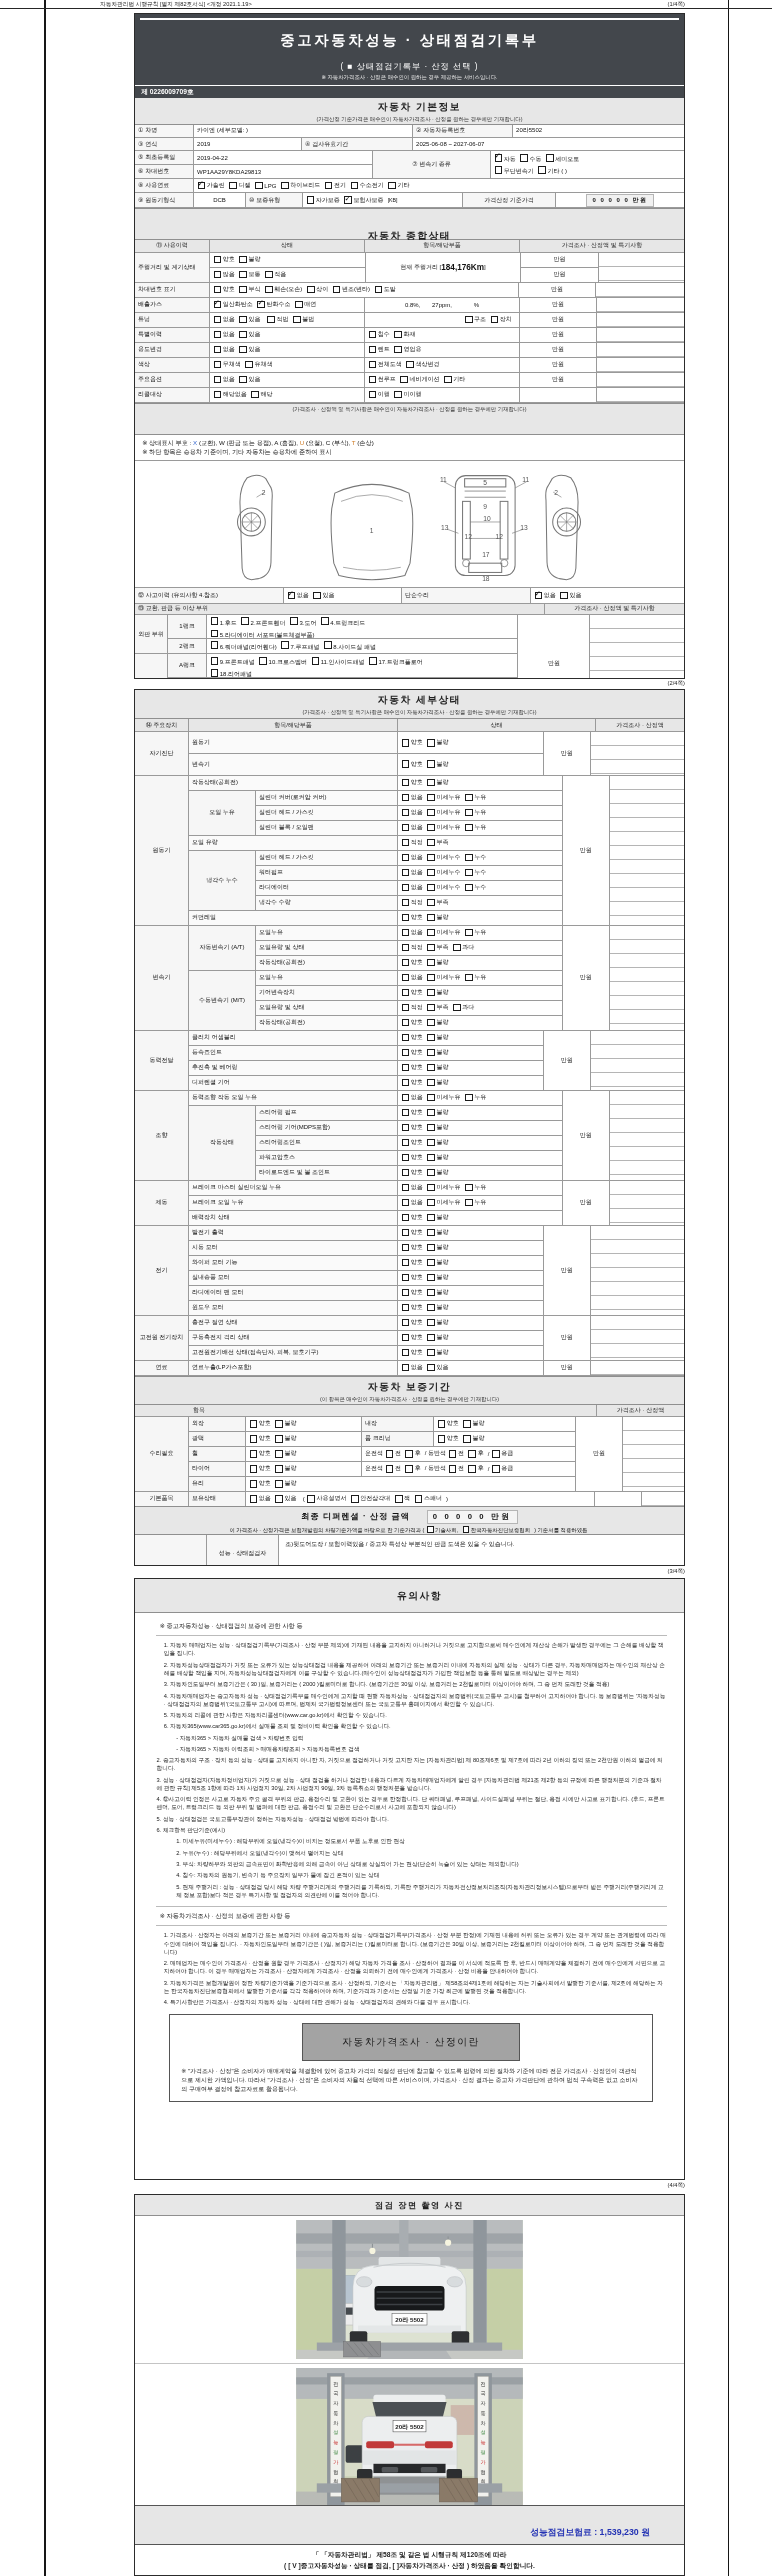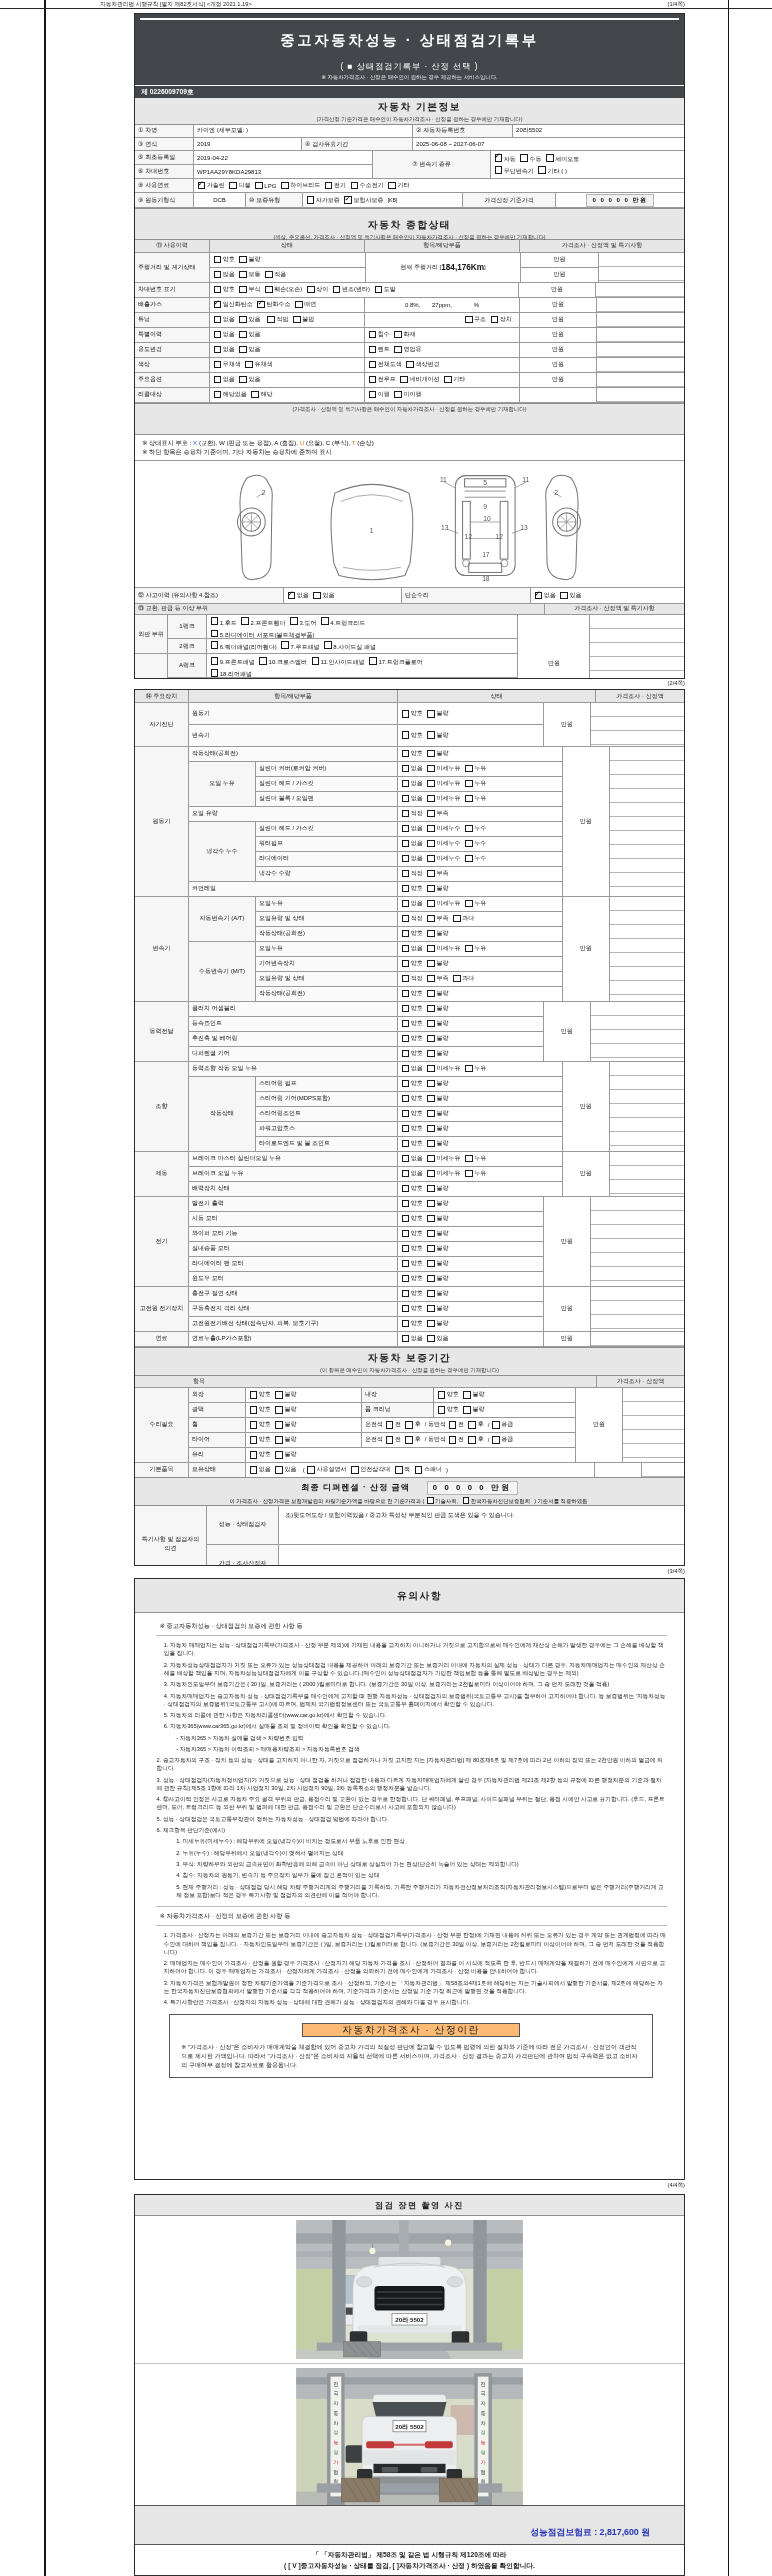"자동차 종합상태" .band h2 { padding-top: 10px -> 21px }
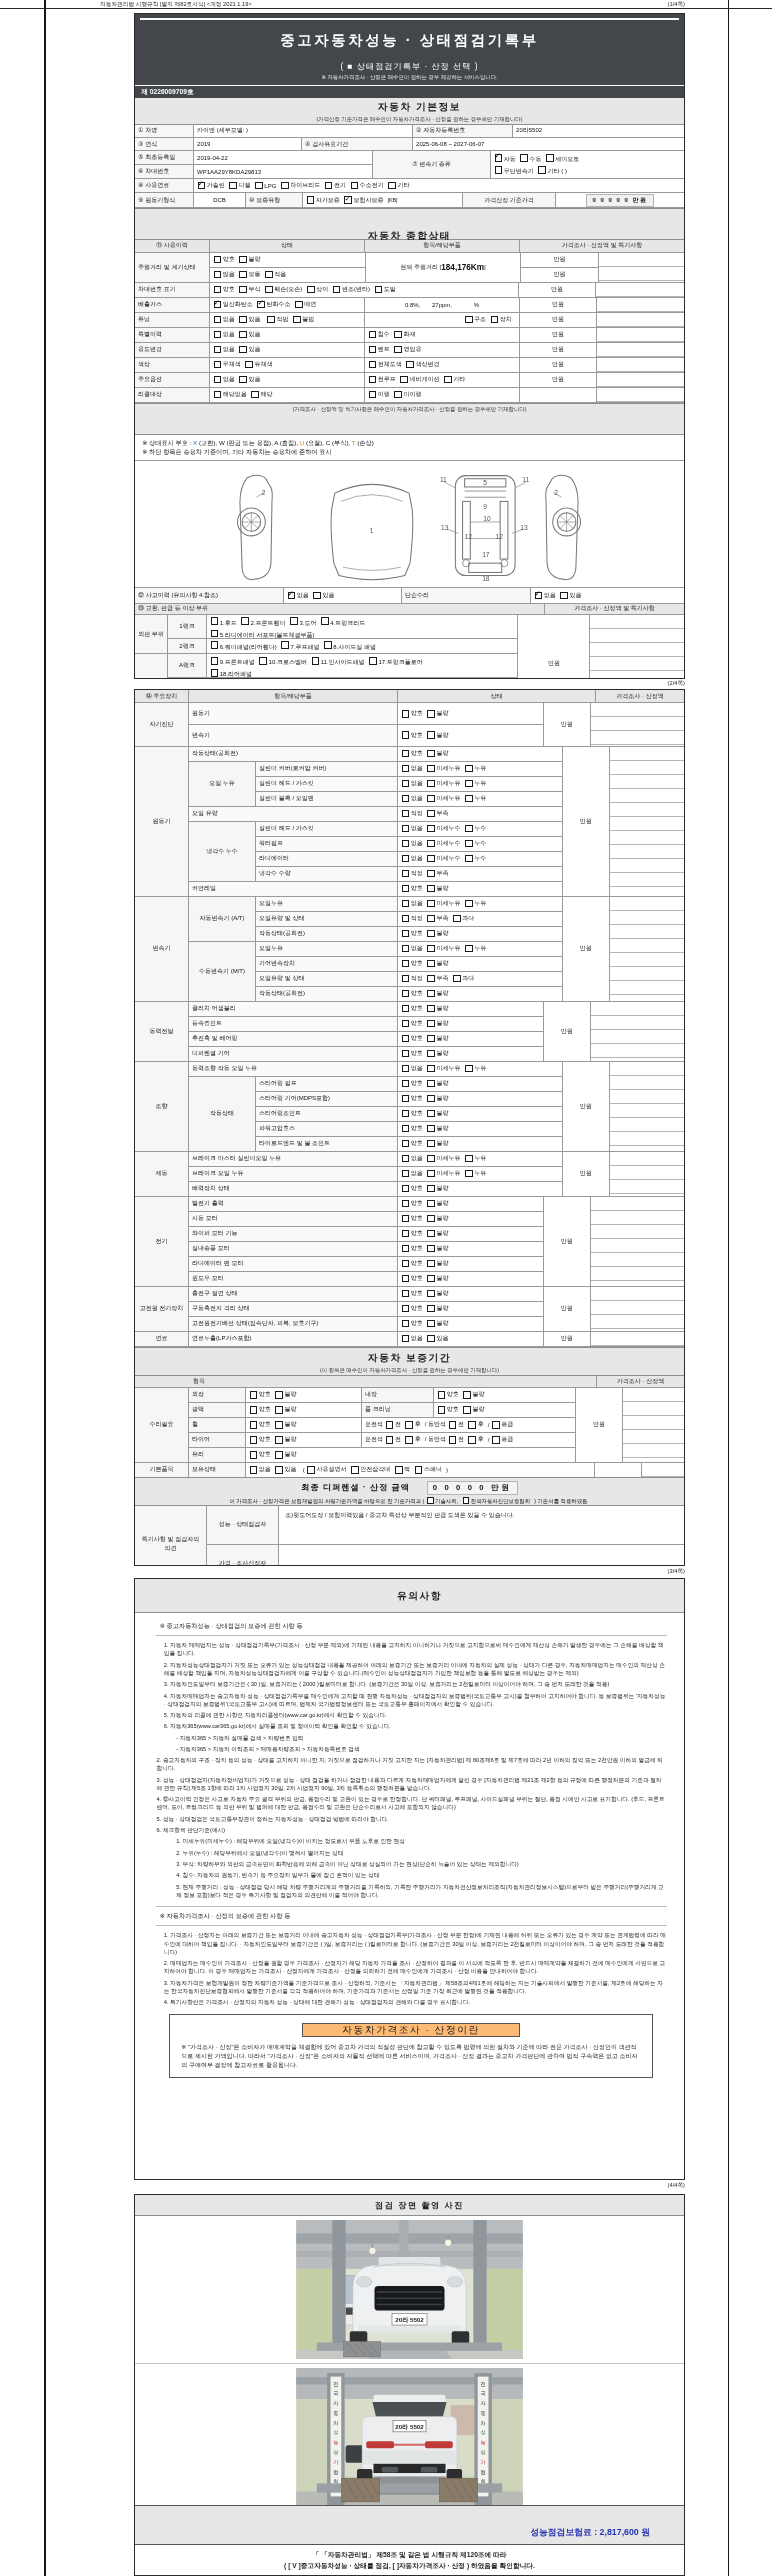"자동차 세부상태" div.band { html: none -> <div> <h2>자동차 세부상태</h2> <div>(가격조사 · 산정액 및 특기사항은 매수인이 자동차가격조사 · 산정을 원하는 경우에만 기재합니다)</div> </div> }
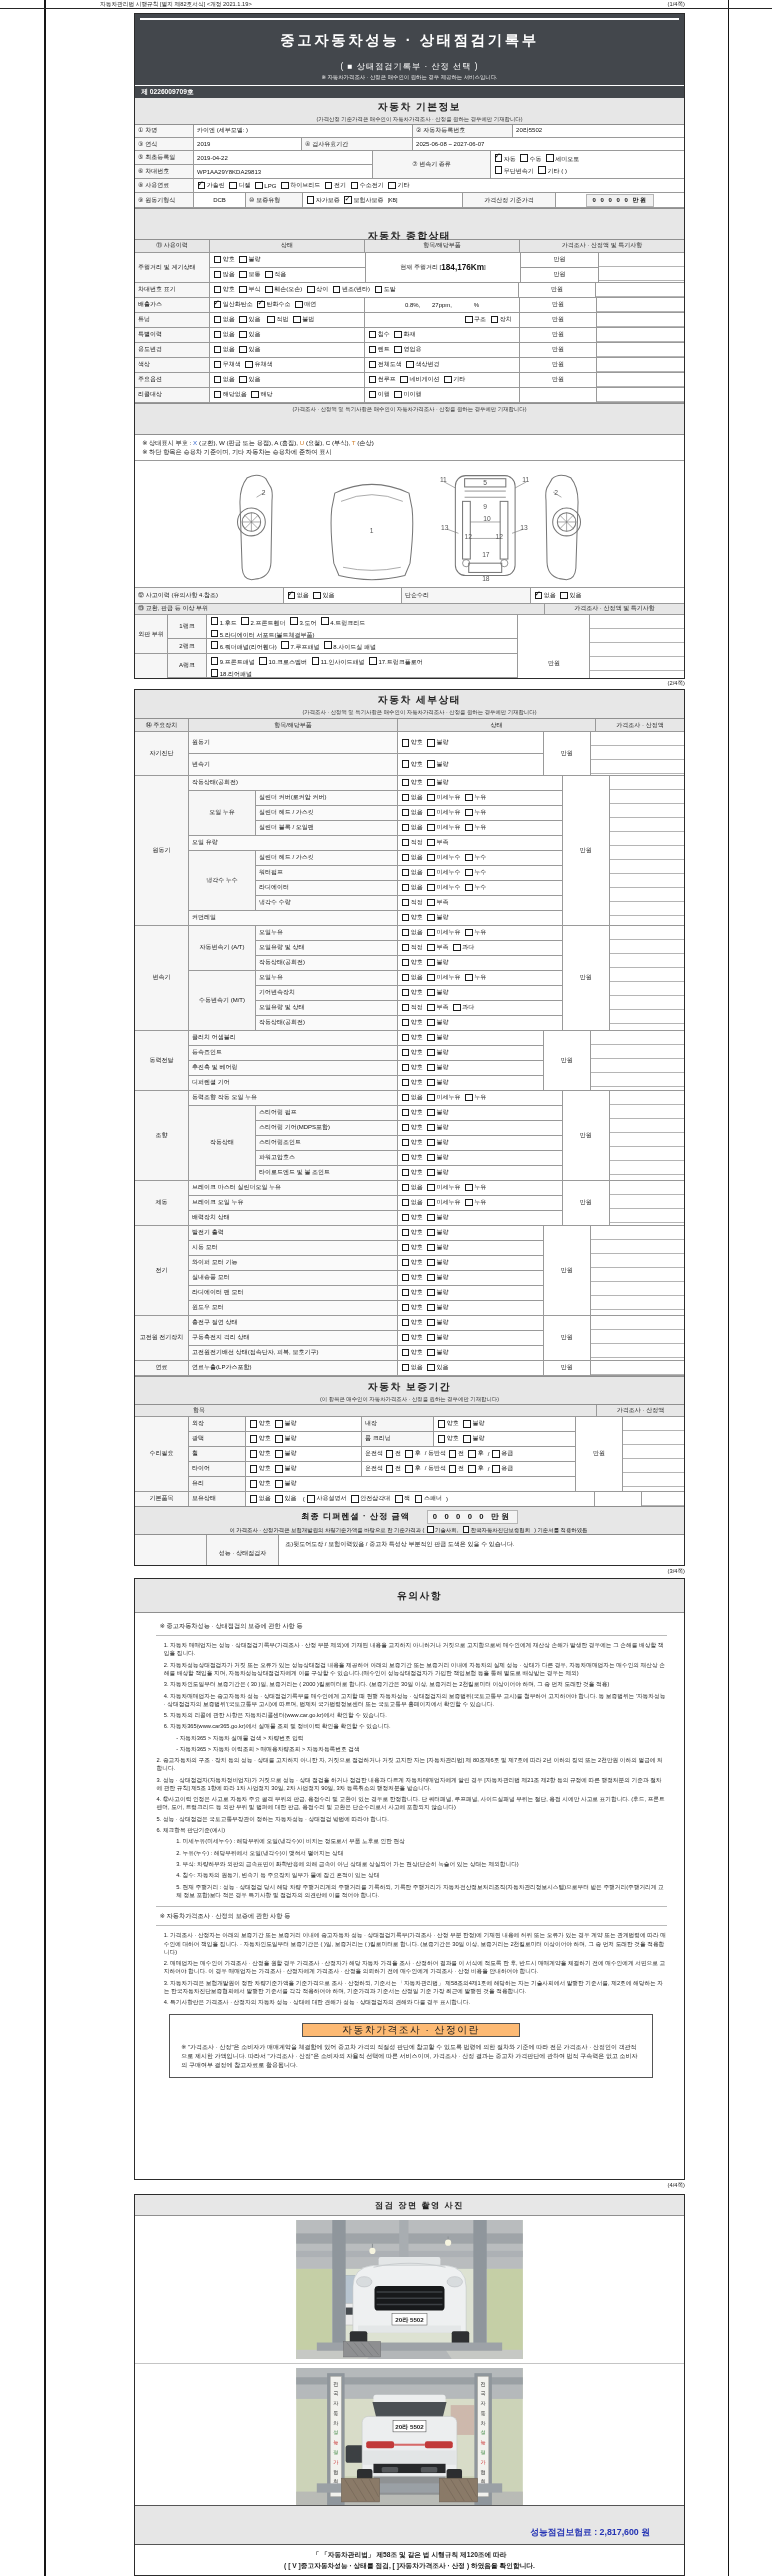"자동차가격조사 · 산정이란" .whatboxtitle { background: #fdba74 -> #a3a3a3; padding: 2px 0 -> 14px 0 }
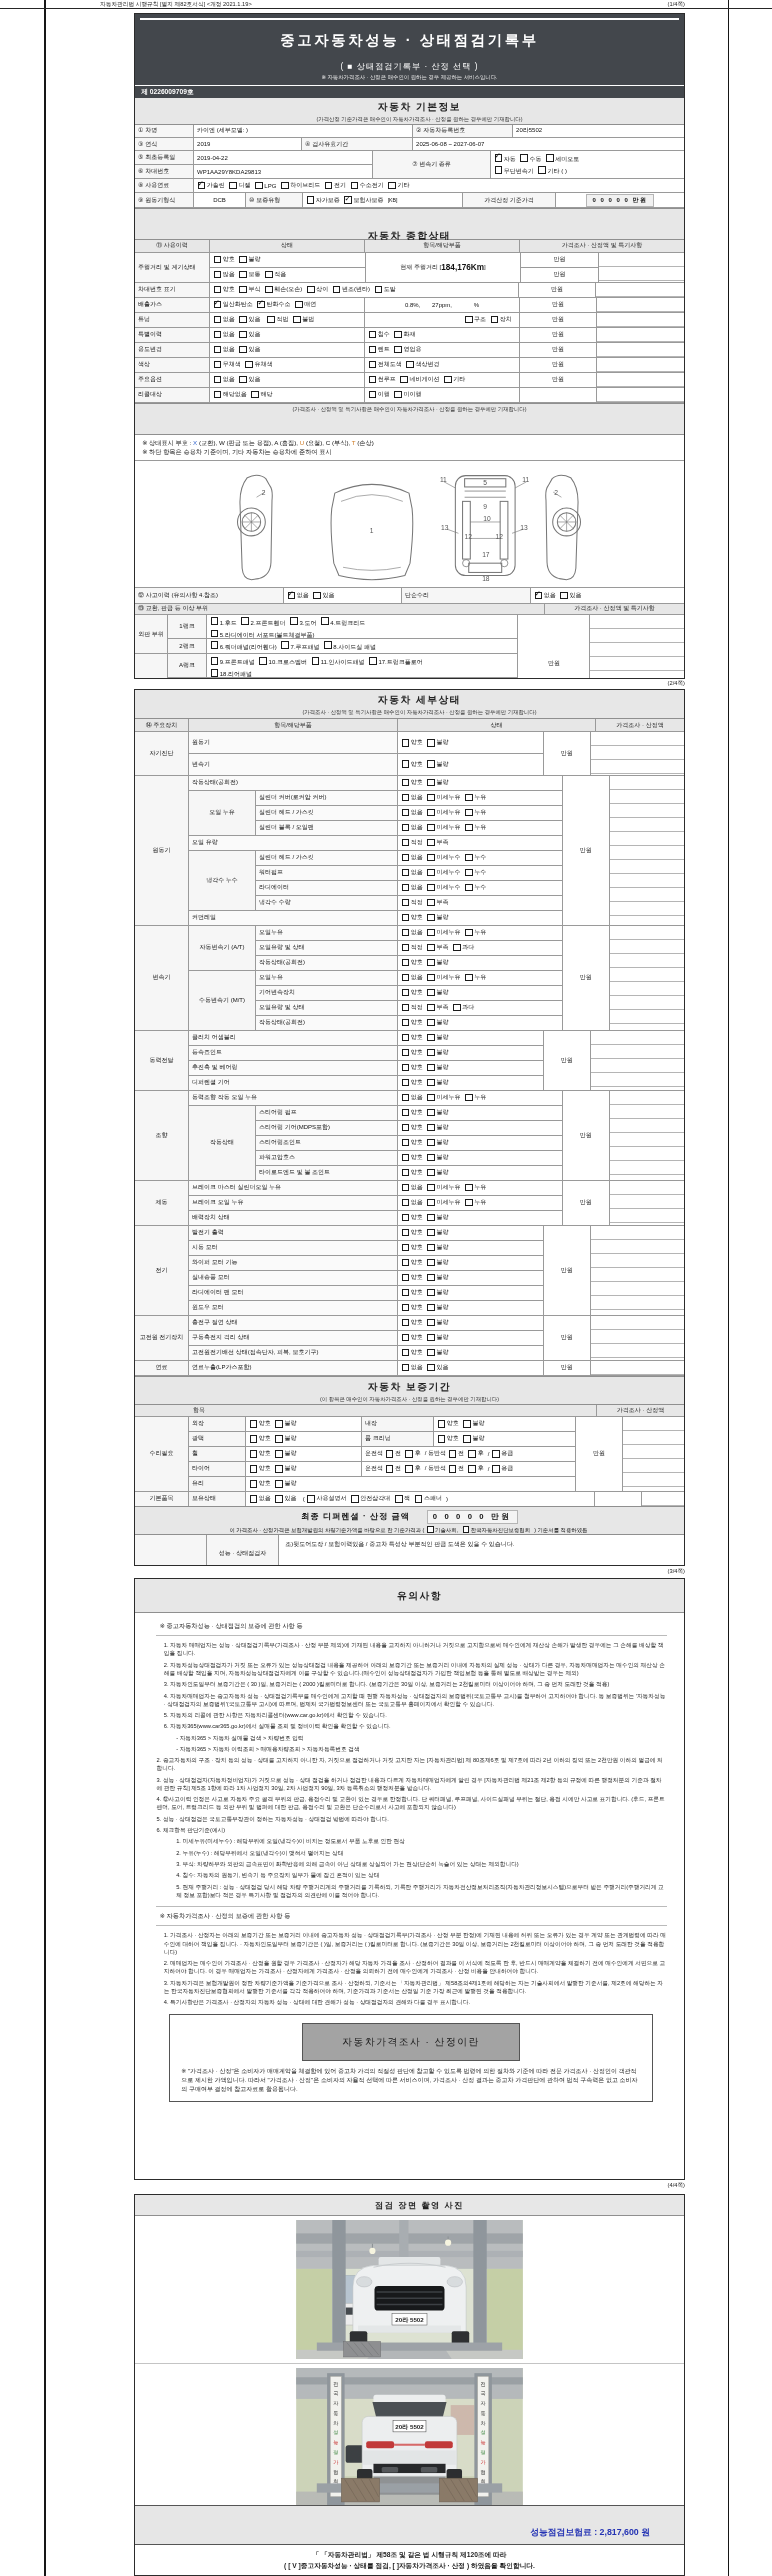"성능점검보험료 : 2,817,600 원" div { text: 2,817,600 -> 1,539,230 }
